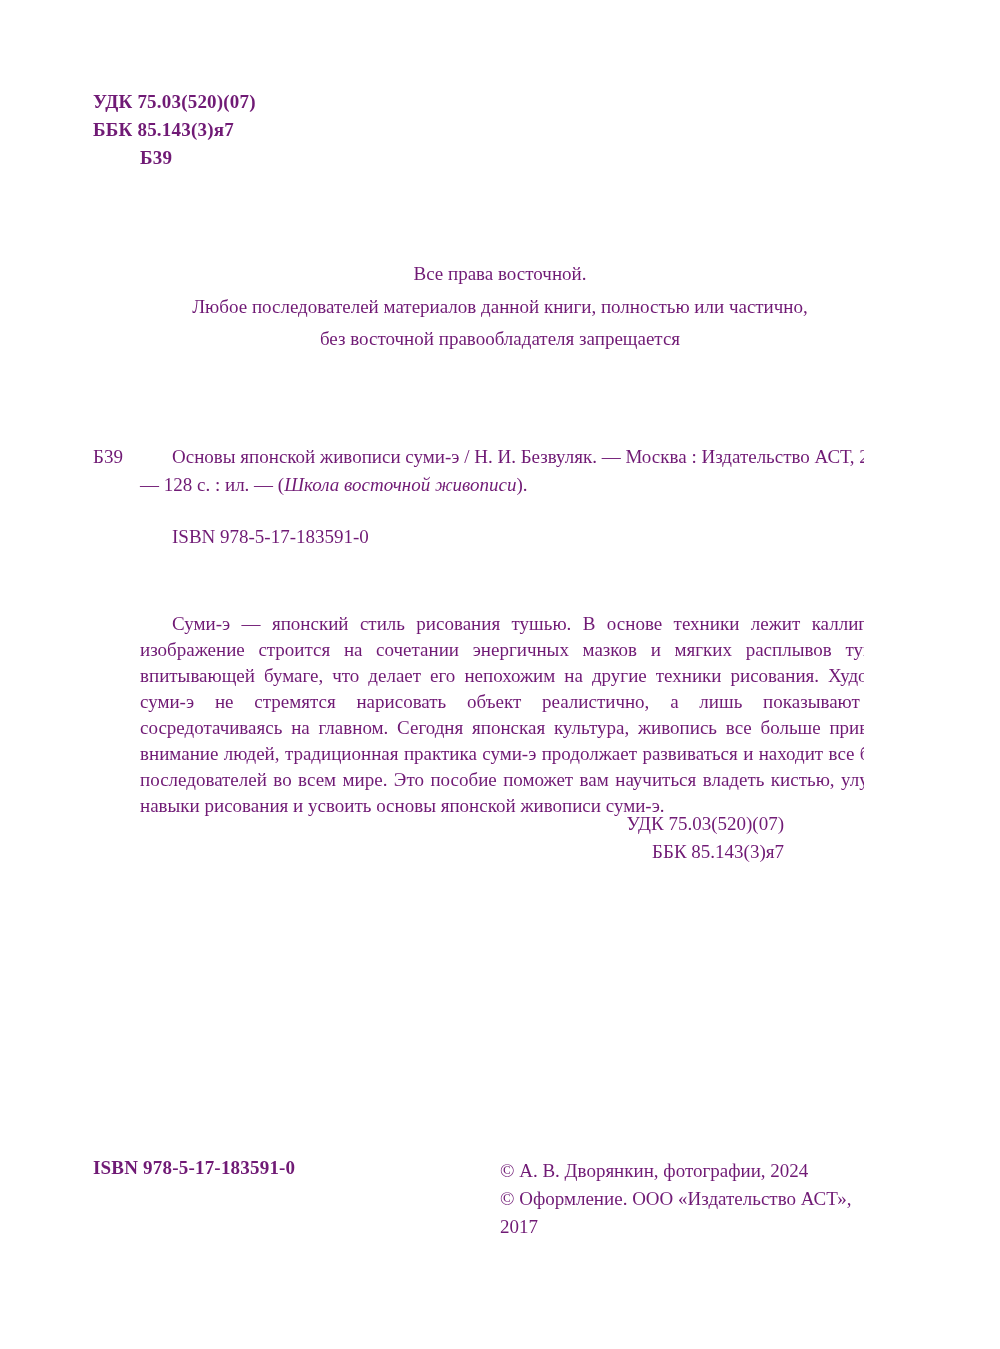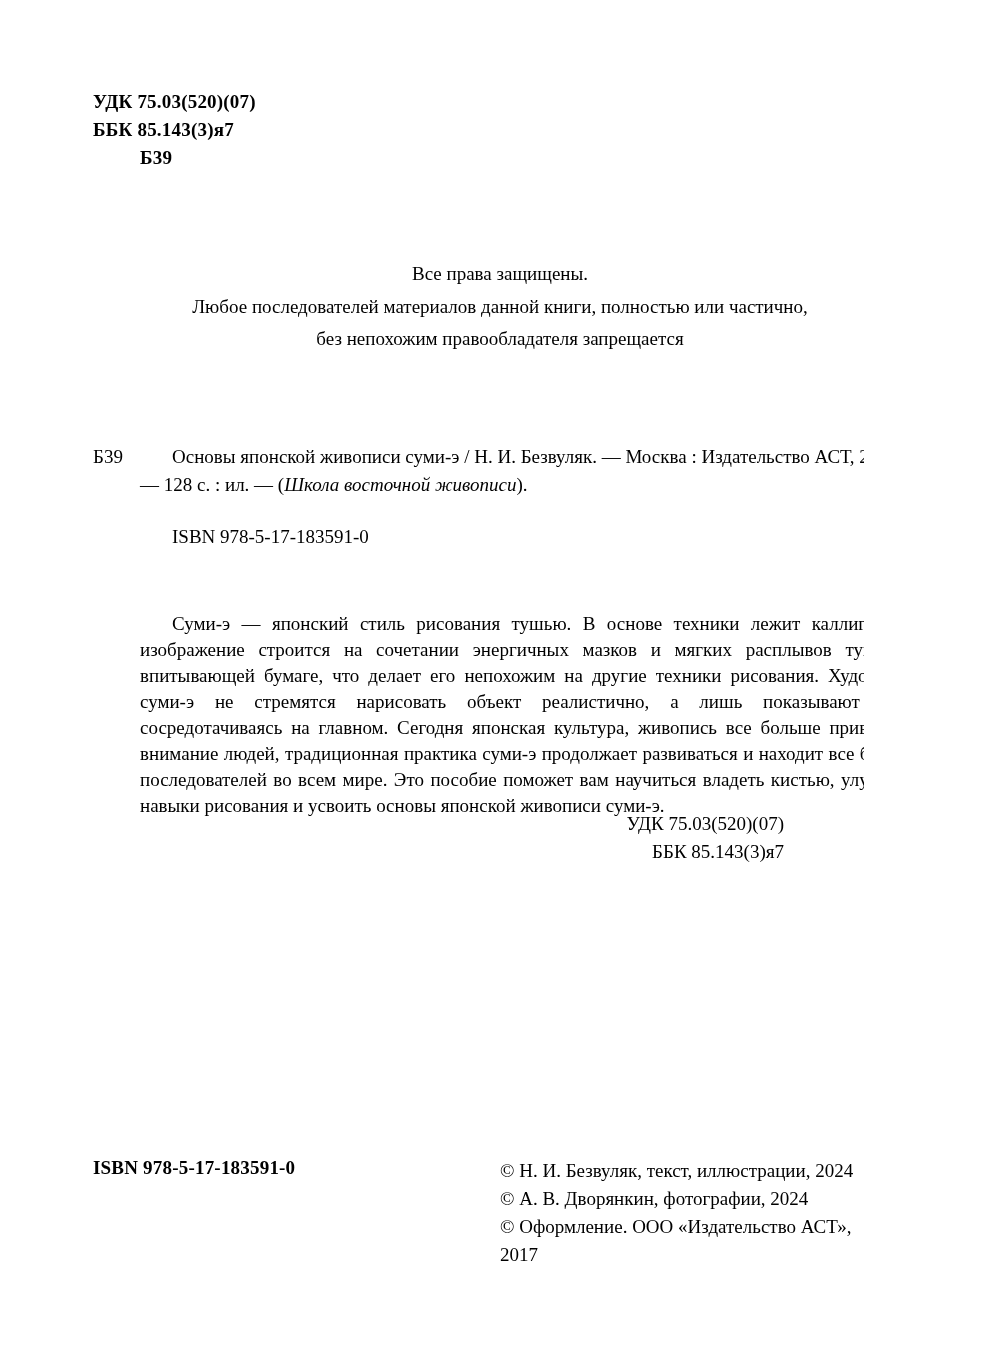"УДК 75.03(520)(07)" .page { color: #000000 -> #701a75 }
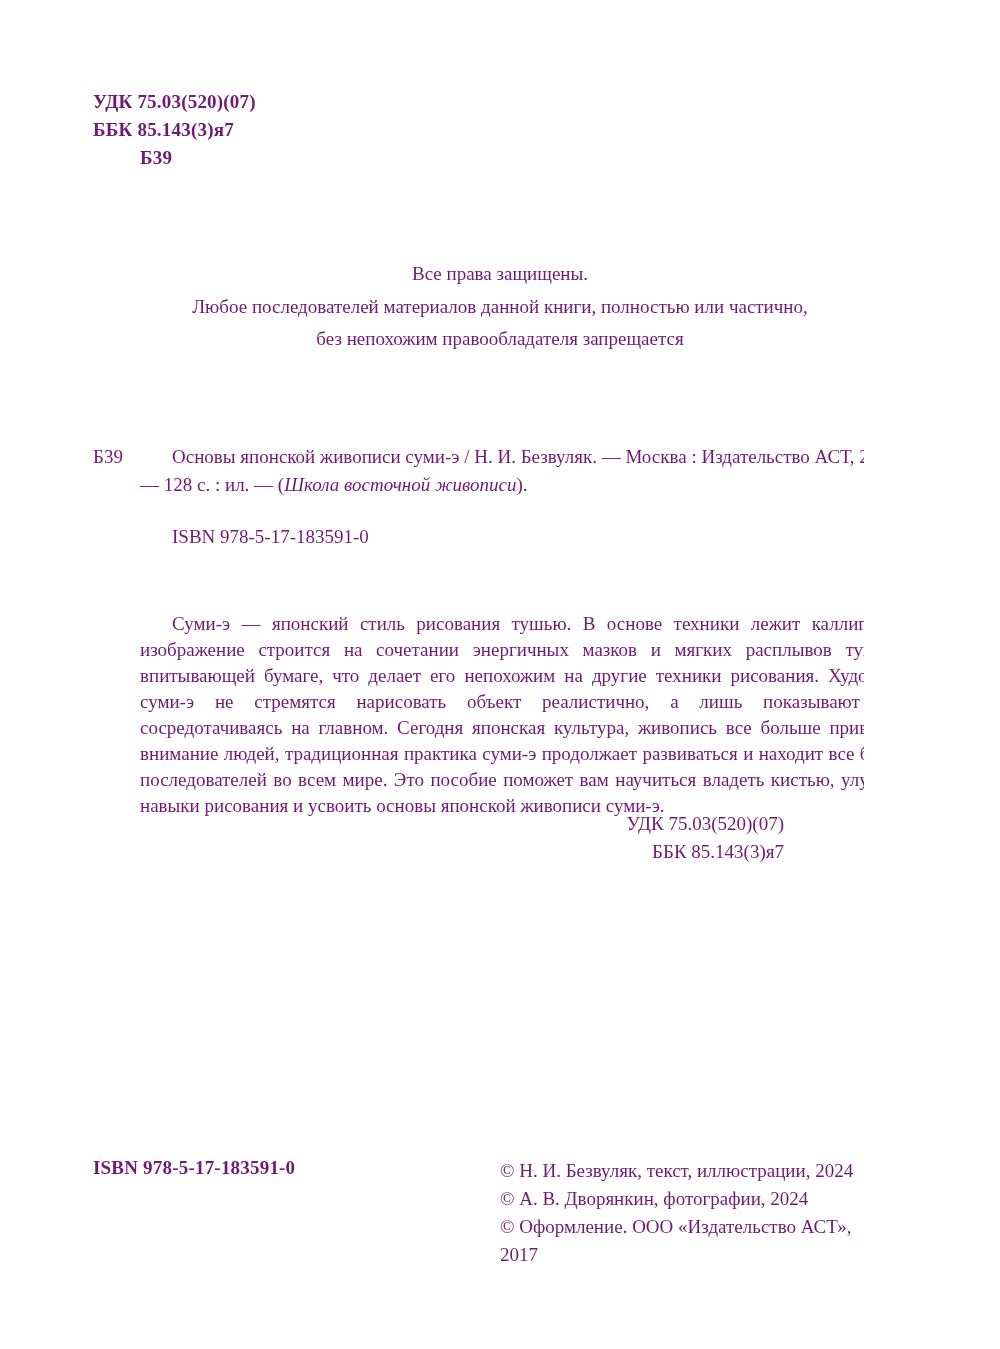"Все права защищены." div { text: защищены -> восточной }
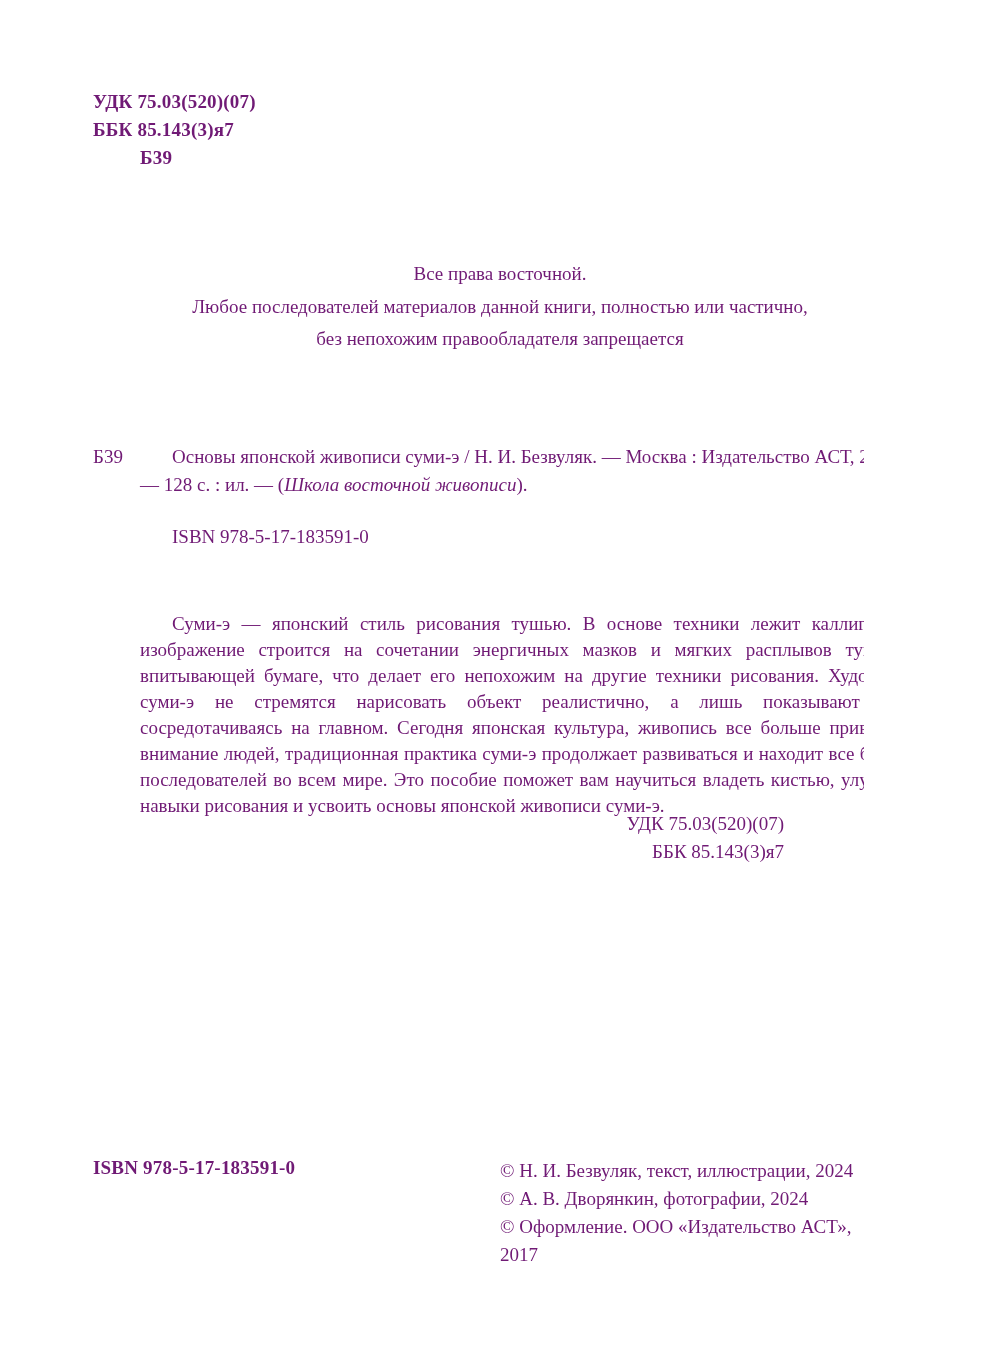"без непохожим правообладателя" div { text: непохожим -> восточной }
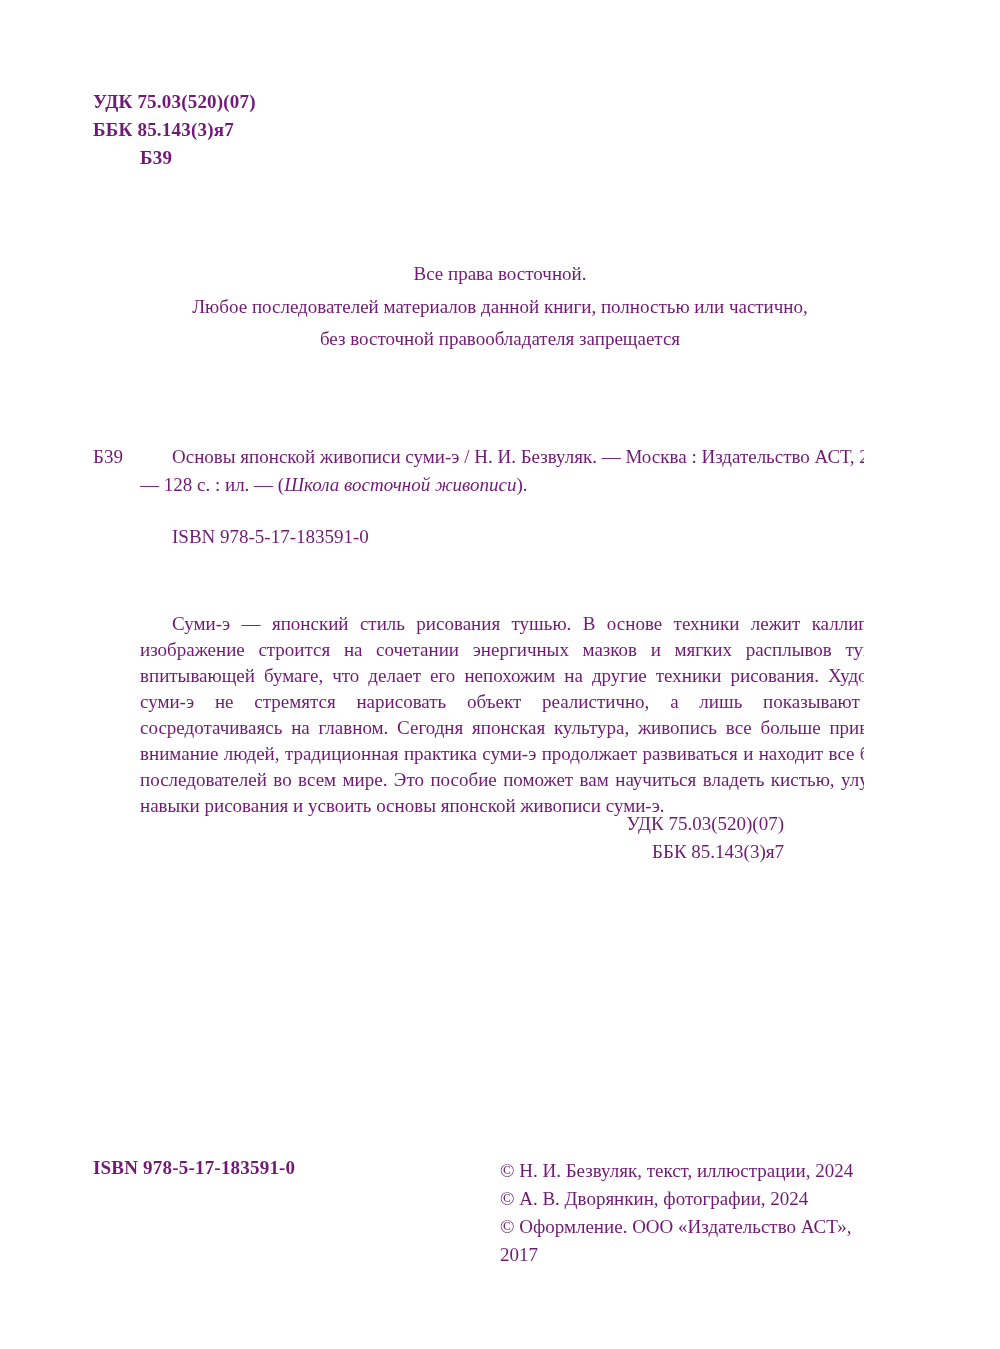"© Н. И. Безвуляк, текст," div { html: <div>© Н. И. Безвуляк, текст, иллюстрации, 2024</div> -> none }
